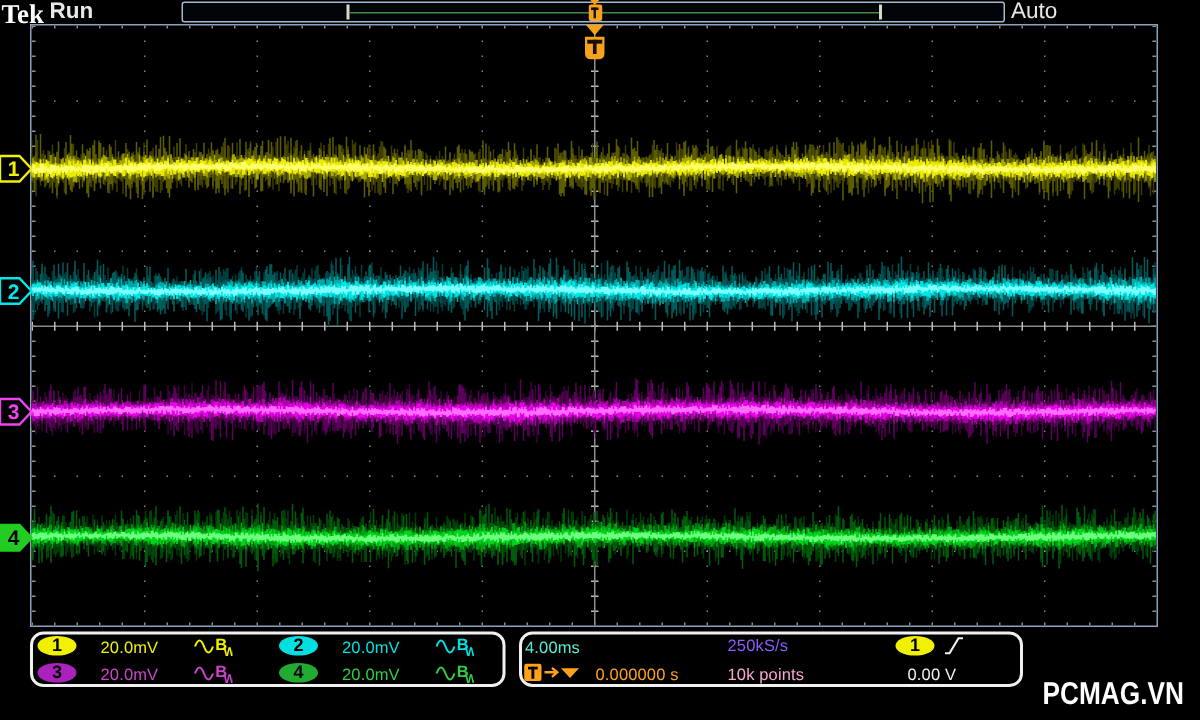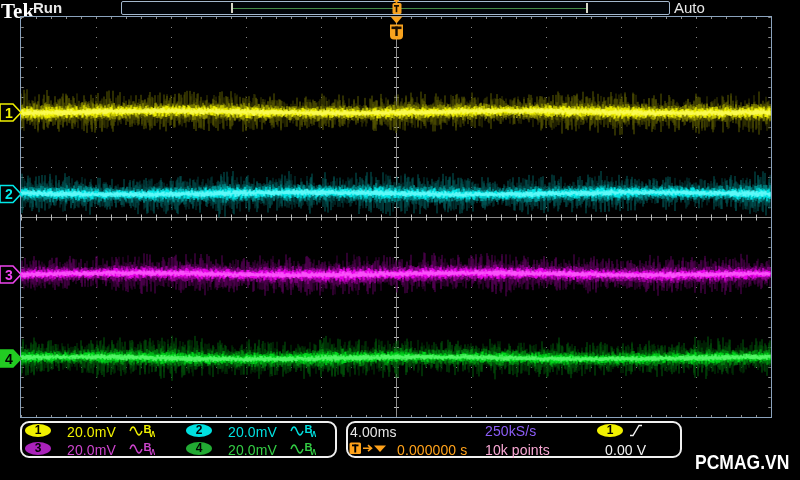"Tek" #tek { font-size: 21px -> 18px }
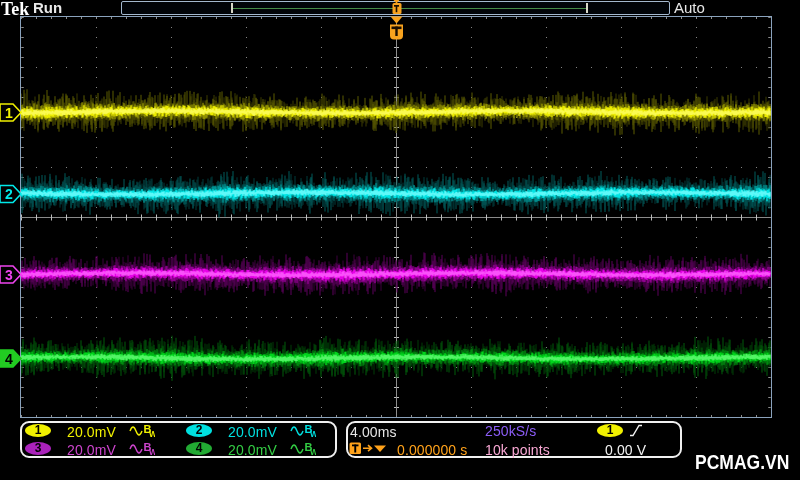"20.0mV" .rd { font-size: 14px -> 11px }
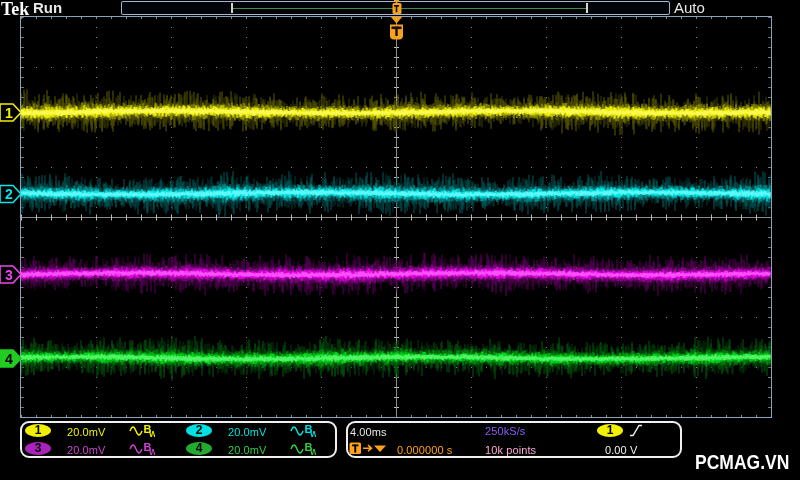"4.00ms" div.rd { color: #e5e5e5 -> #5eead4 }
